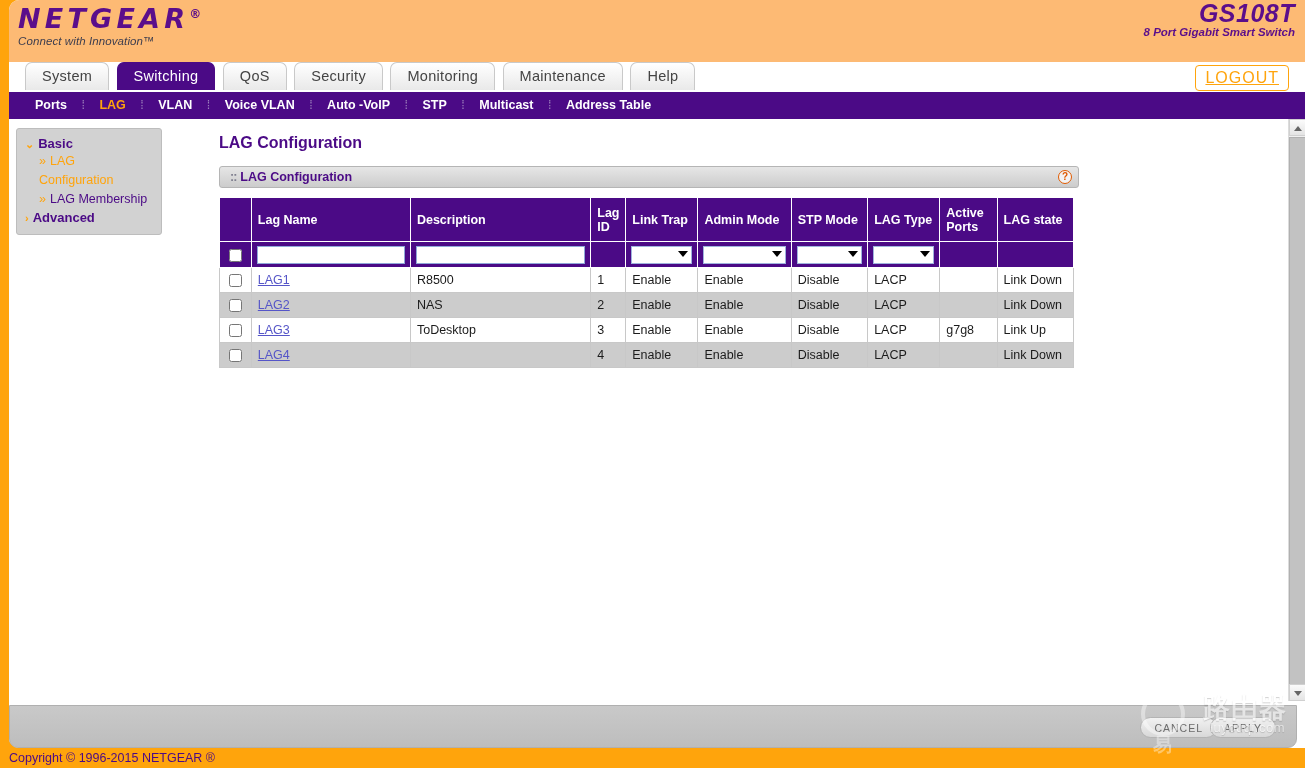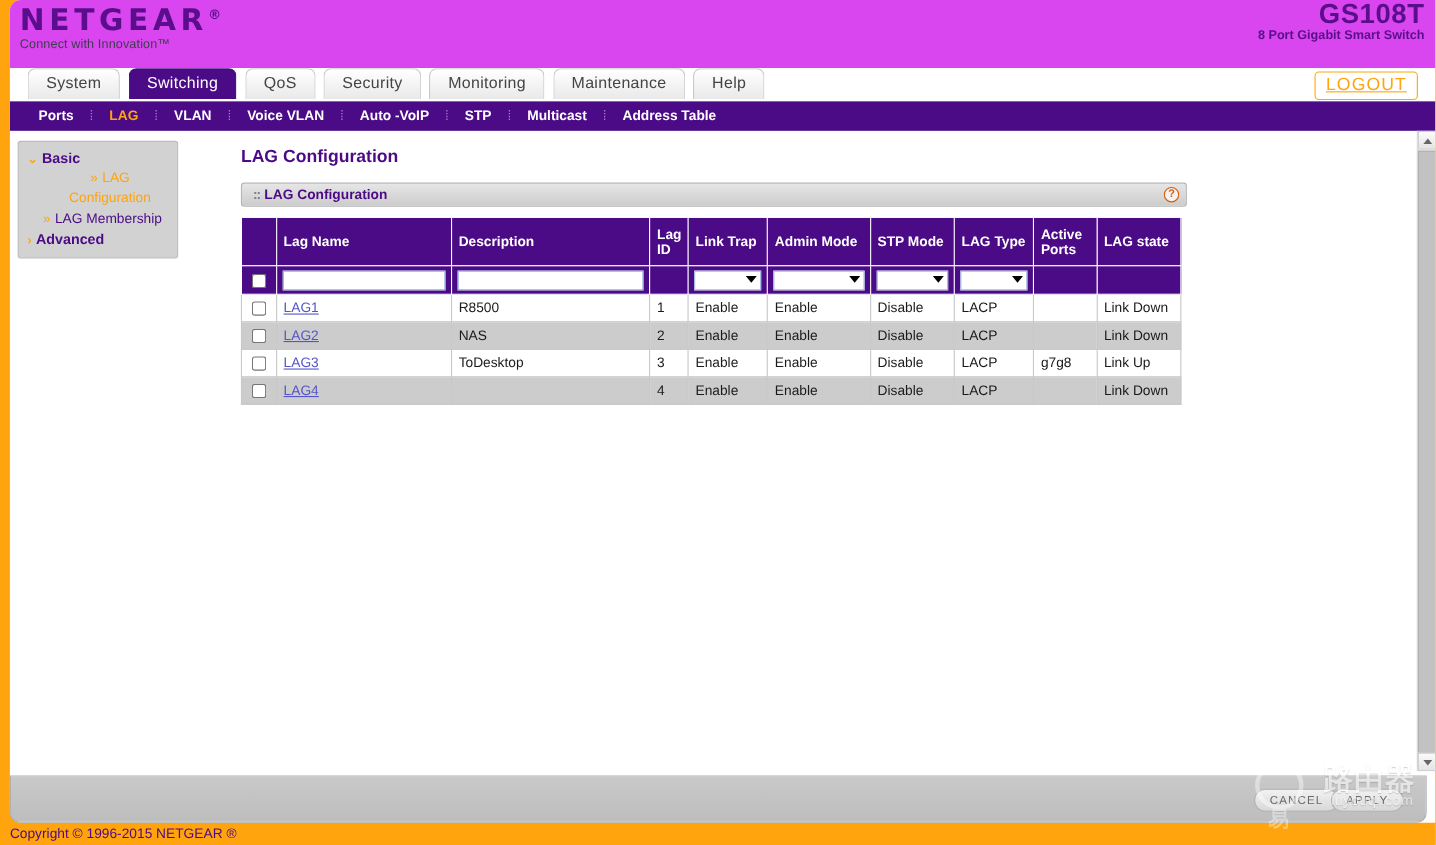"NETGEAR®" #header { background: #d946ef -> #fdba74; font-style: none -> italic }
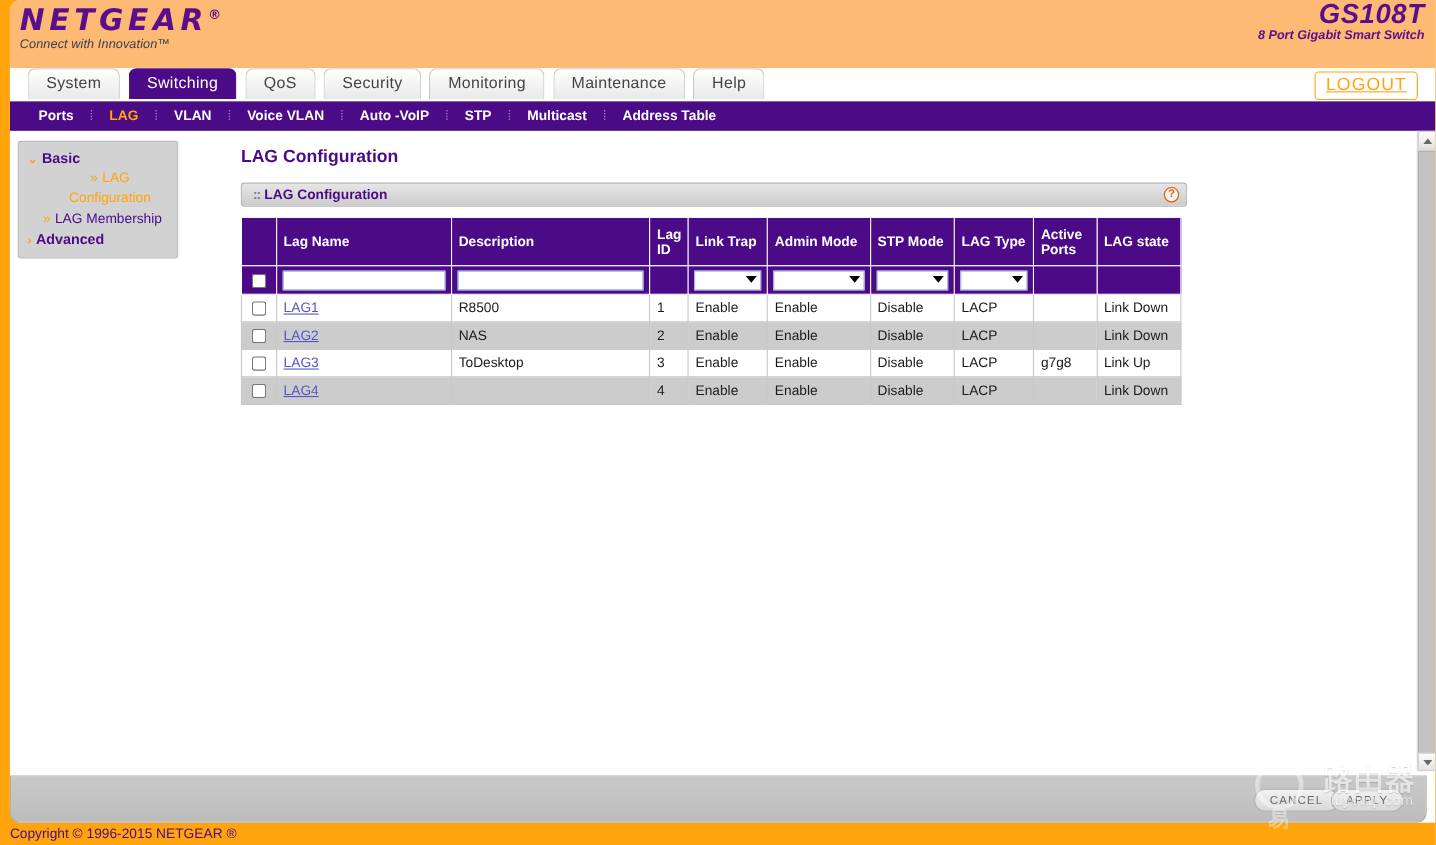"» LAG" .sb-item.active { text-align: center -> none }
